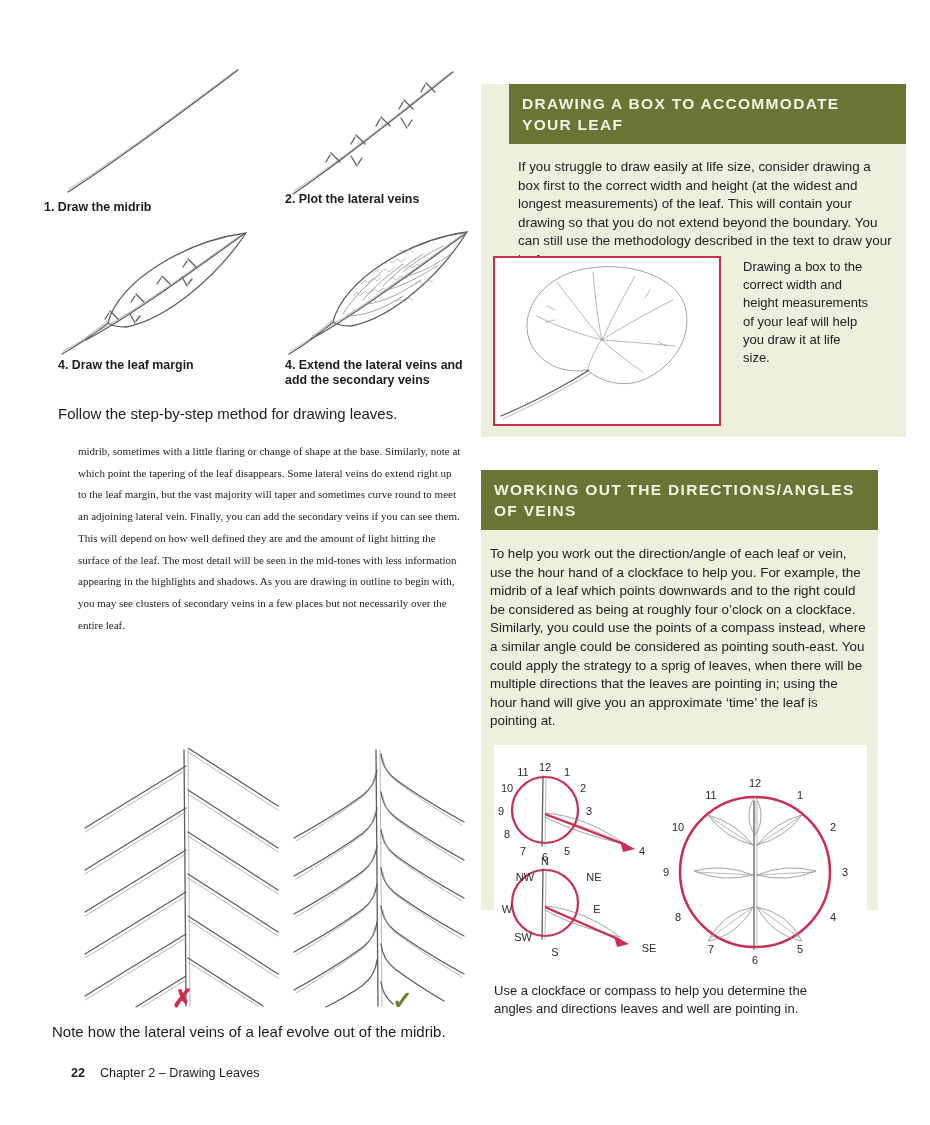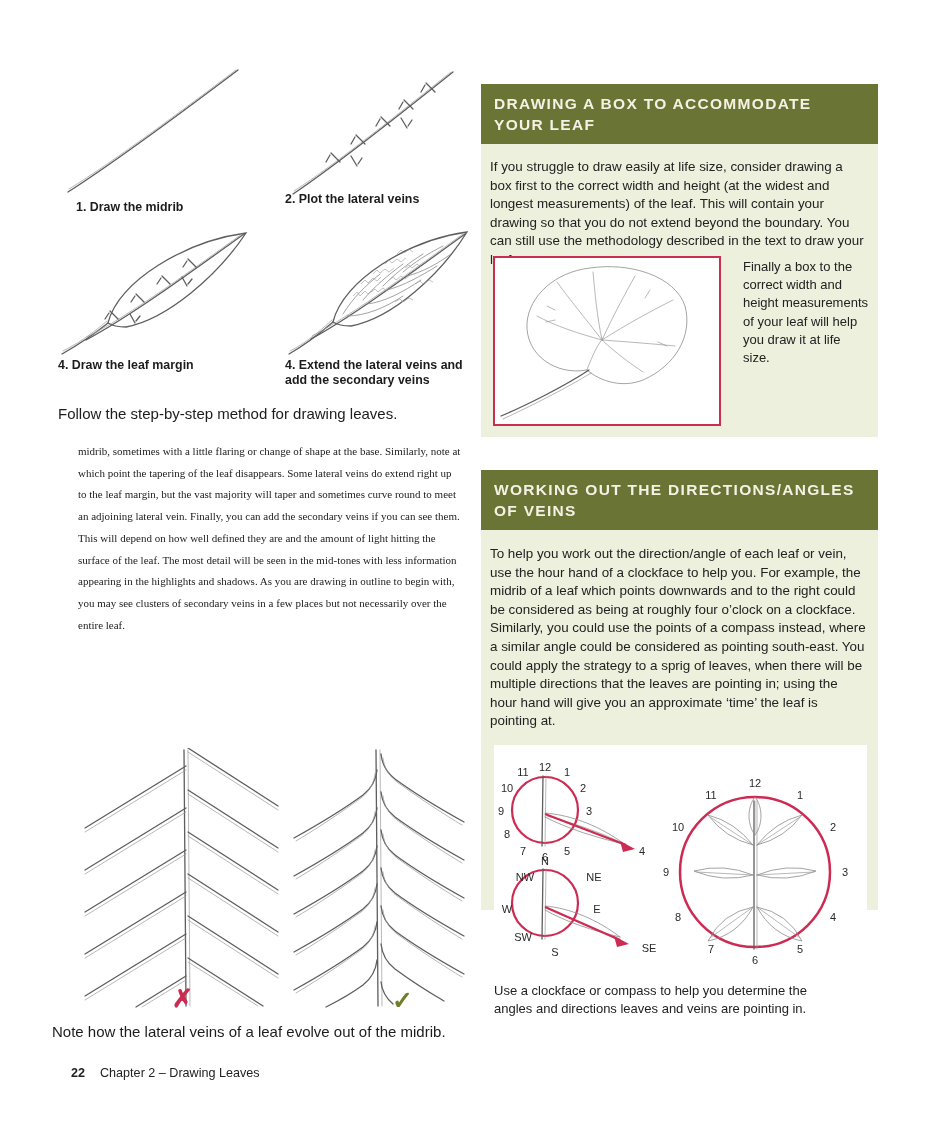"DRAWING A BOX TO ACCOMMODATE" div.abs { padding-left: none -> 28px }
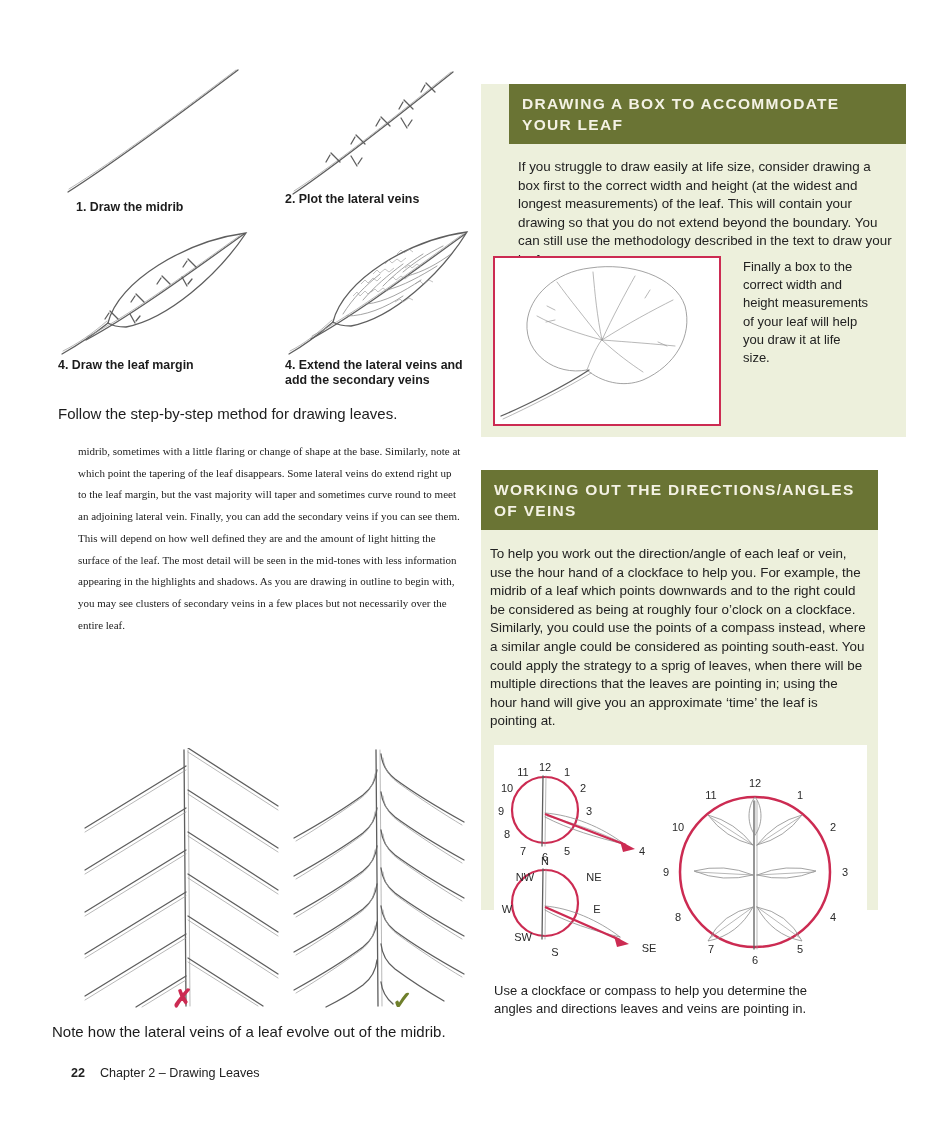"1. Draw the midrib" div.abs { left: 76px -> 44px }
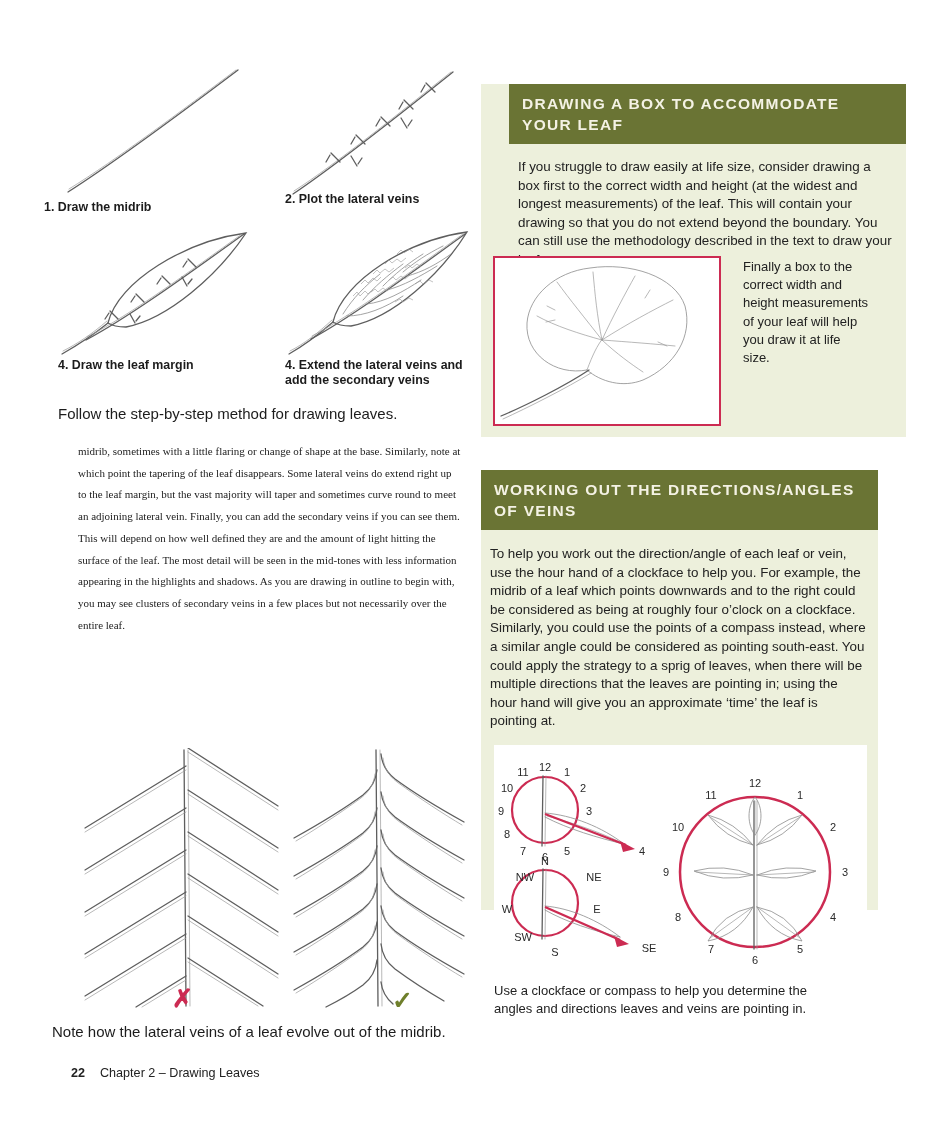"Finally a box to the" div.abs { text: Finally -> Drawing }
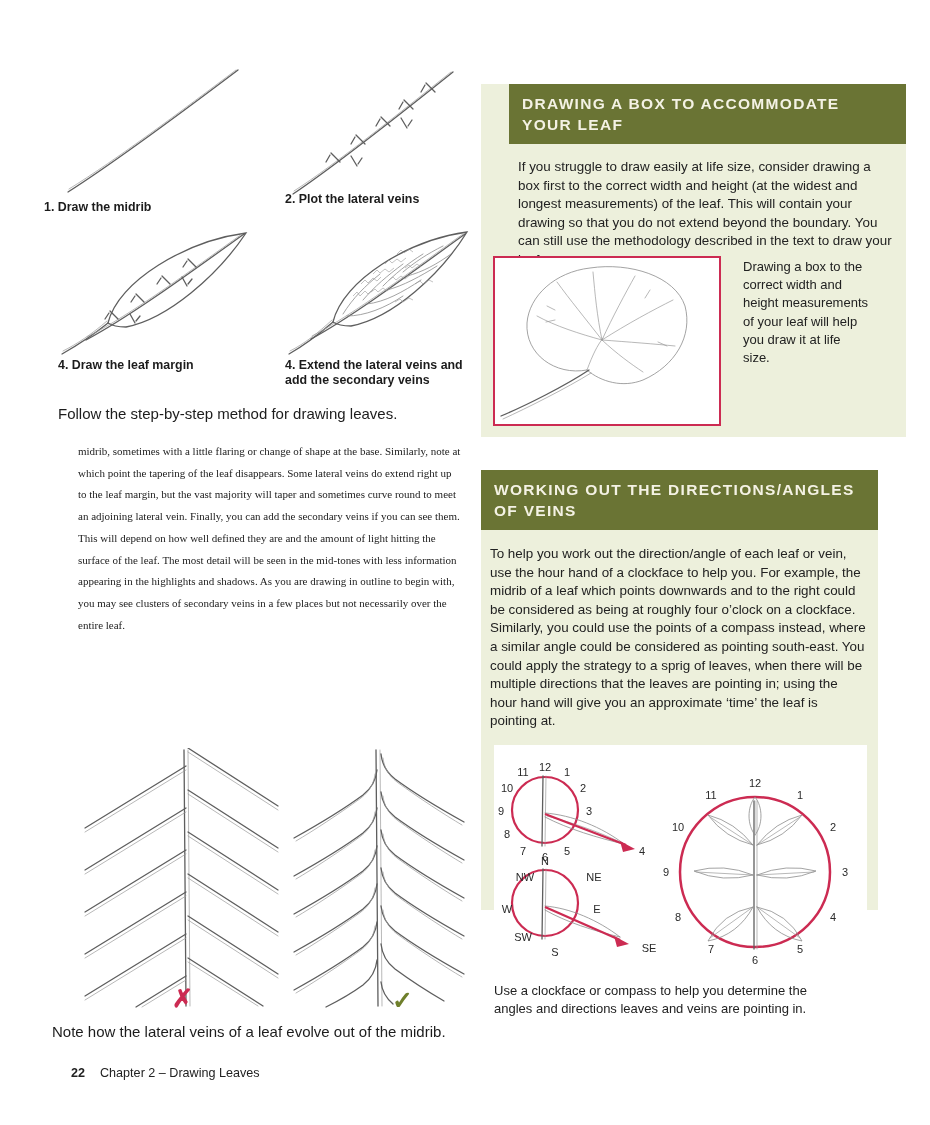"Use a clockface or compass" div.abs { text: veins -> well }
